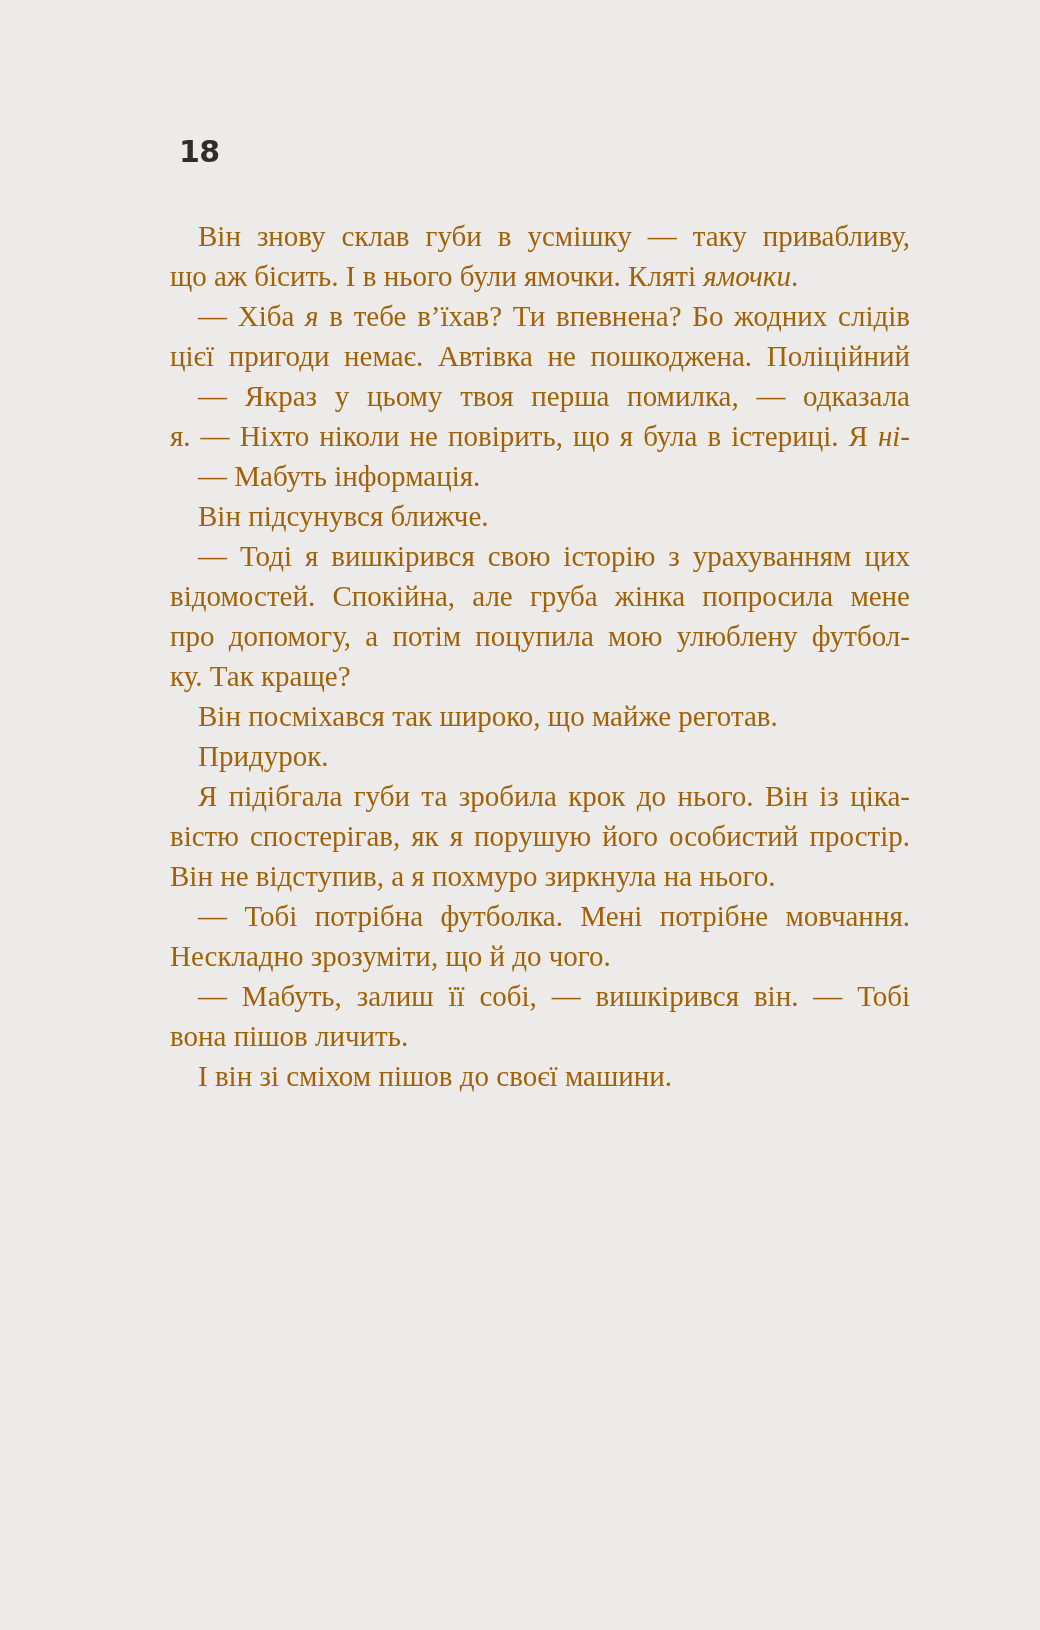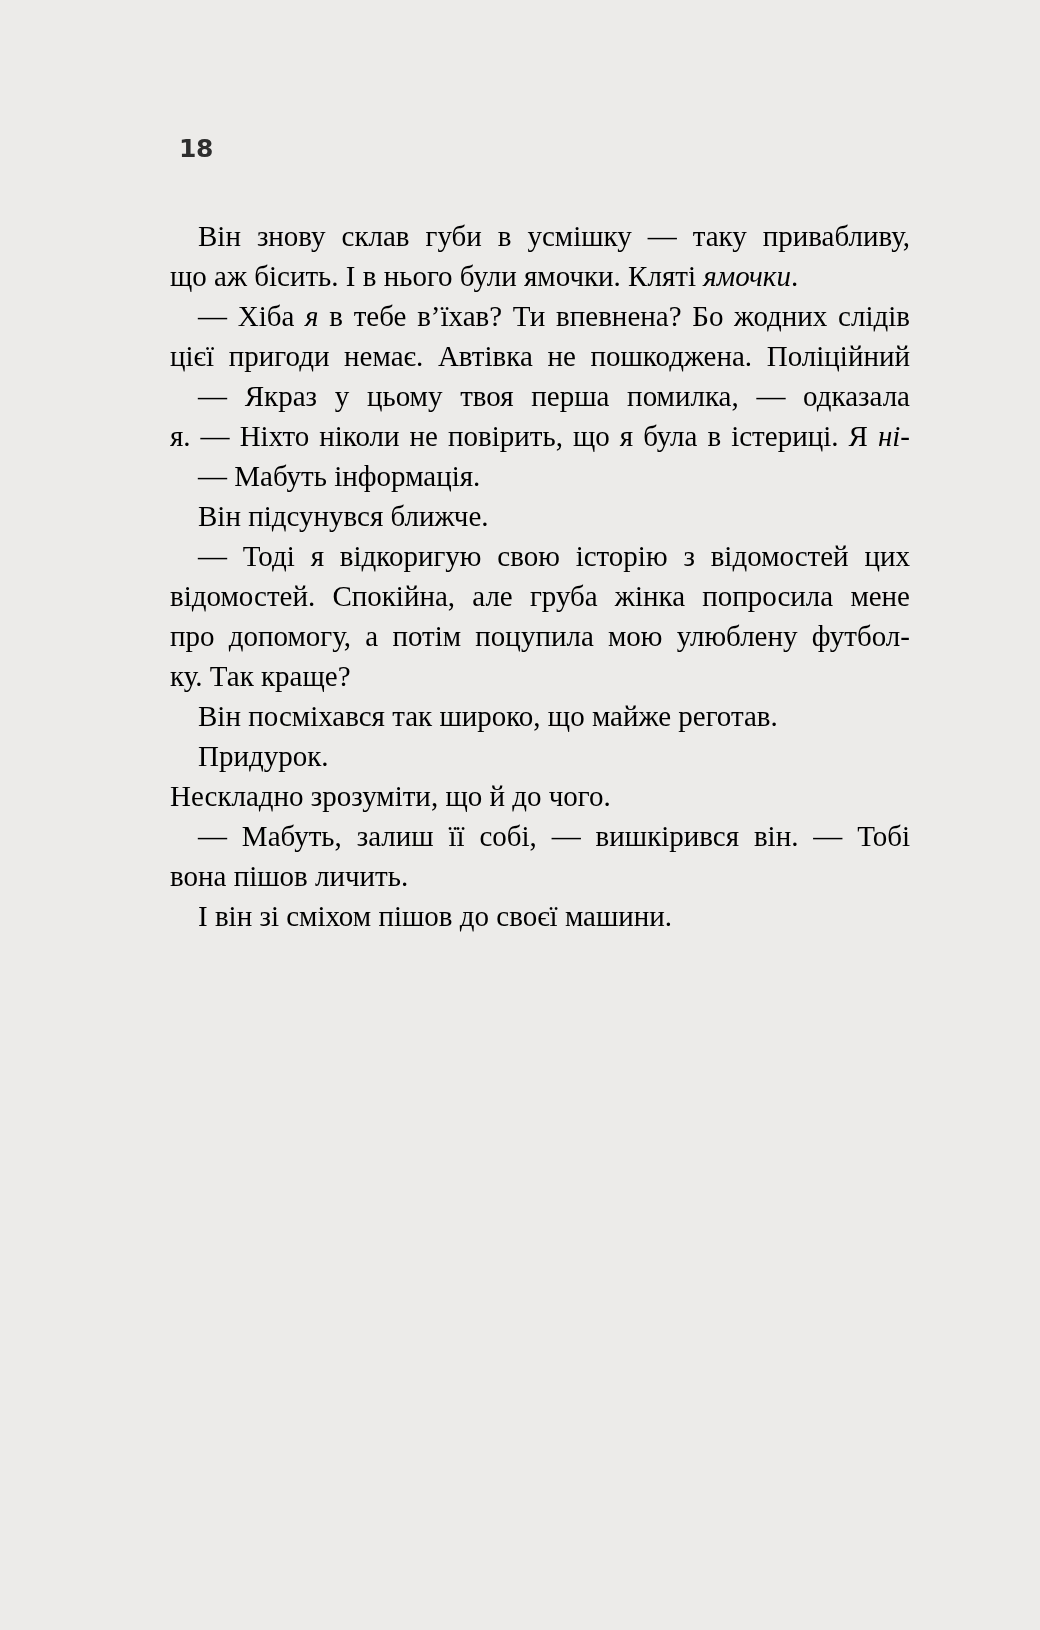"18" .page-number { font-size: 25px -> 30px }
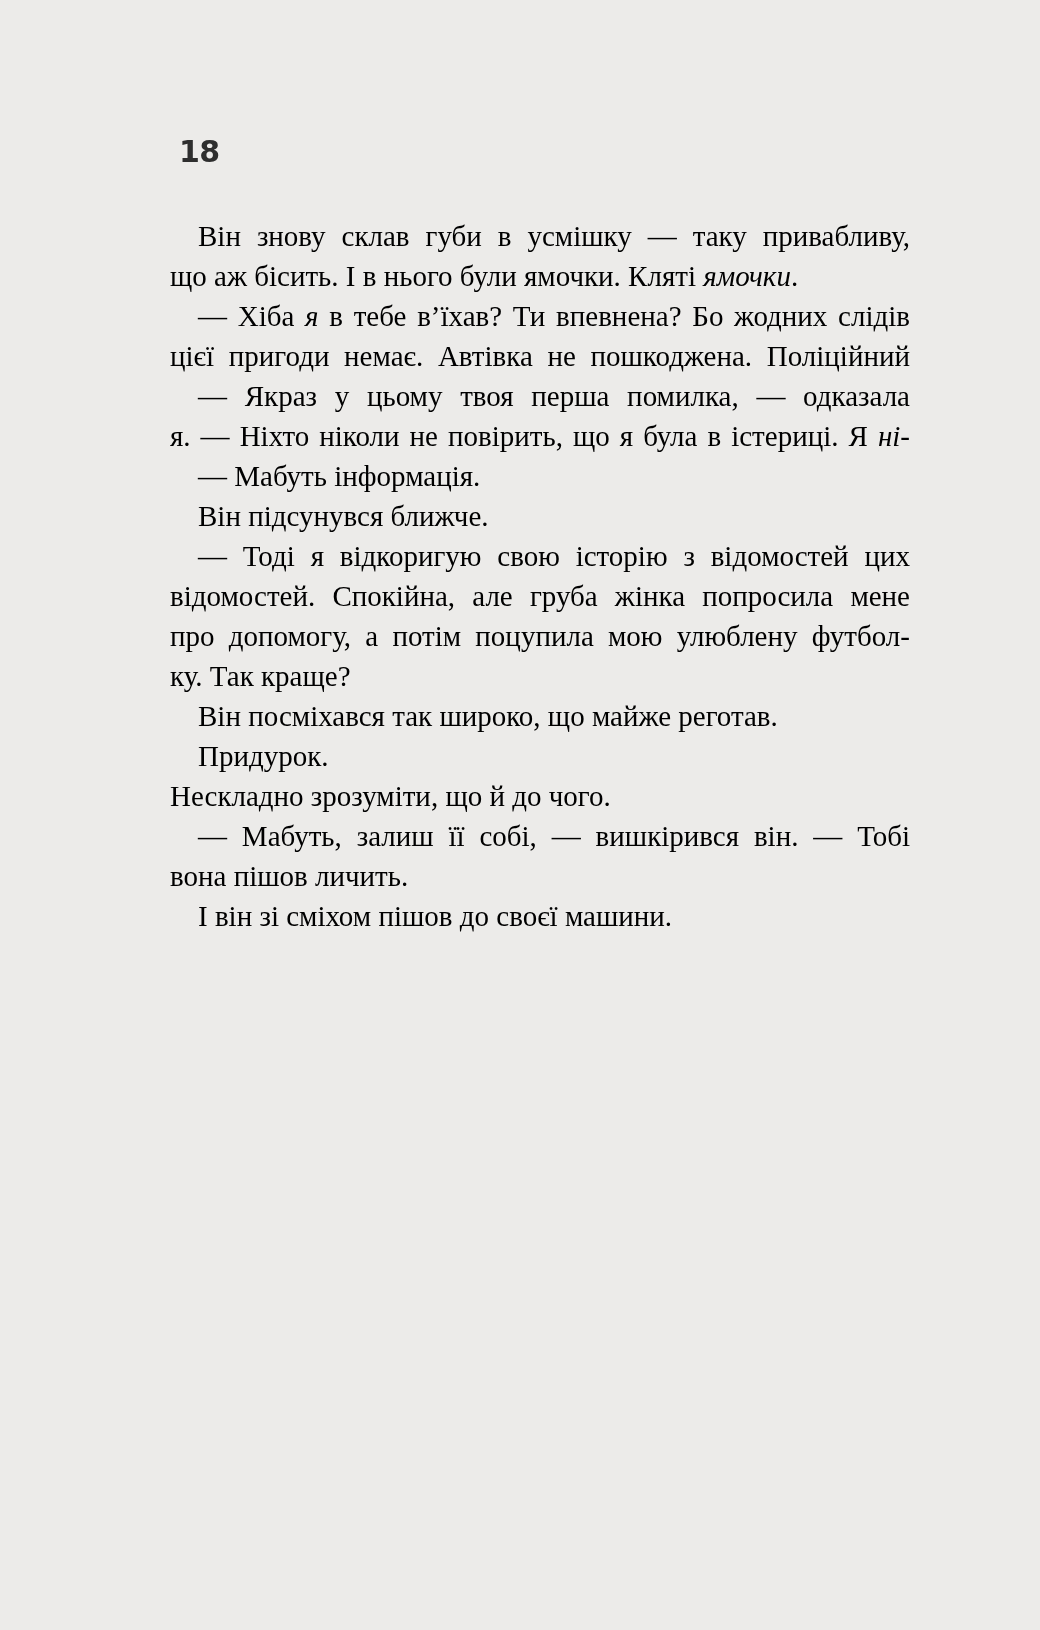"Він знову склав губи в" .text-block { color: #000000 -> #a16207 }
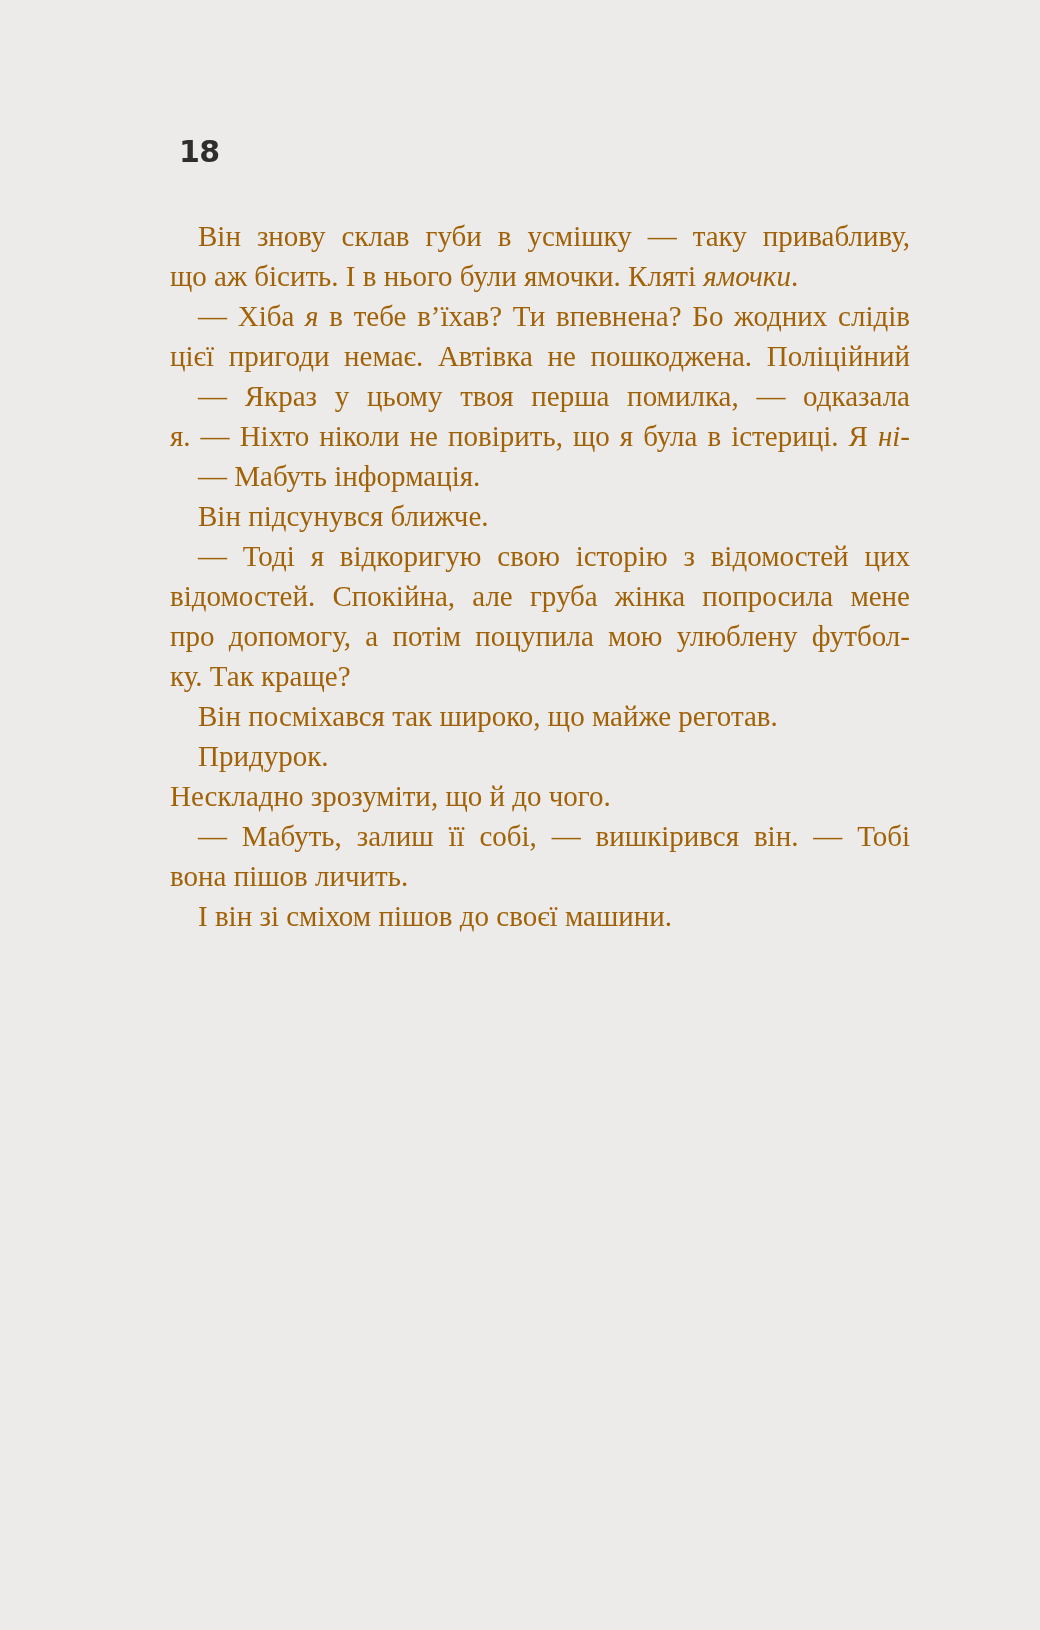"— Тоді я відкоригую свою" span { text: відкоригую свою історію з відомостей -> вишкірився свою історію з урахуванням }
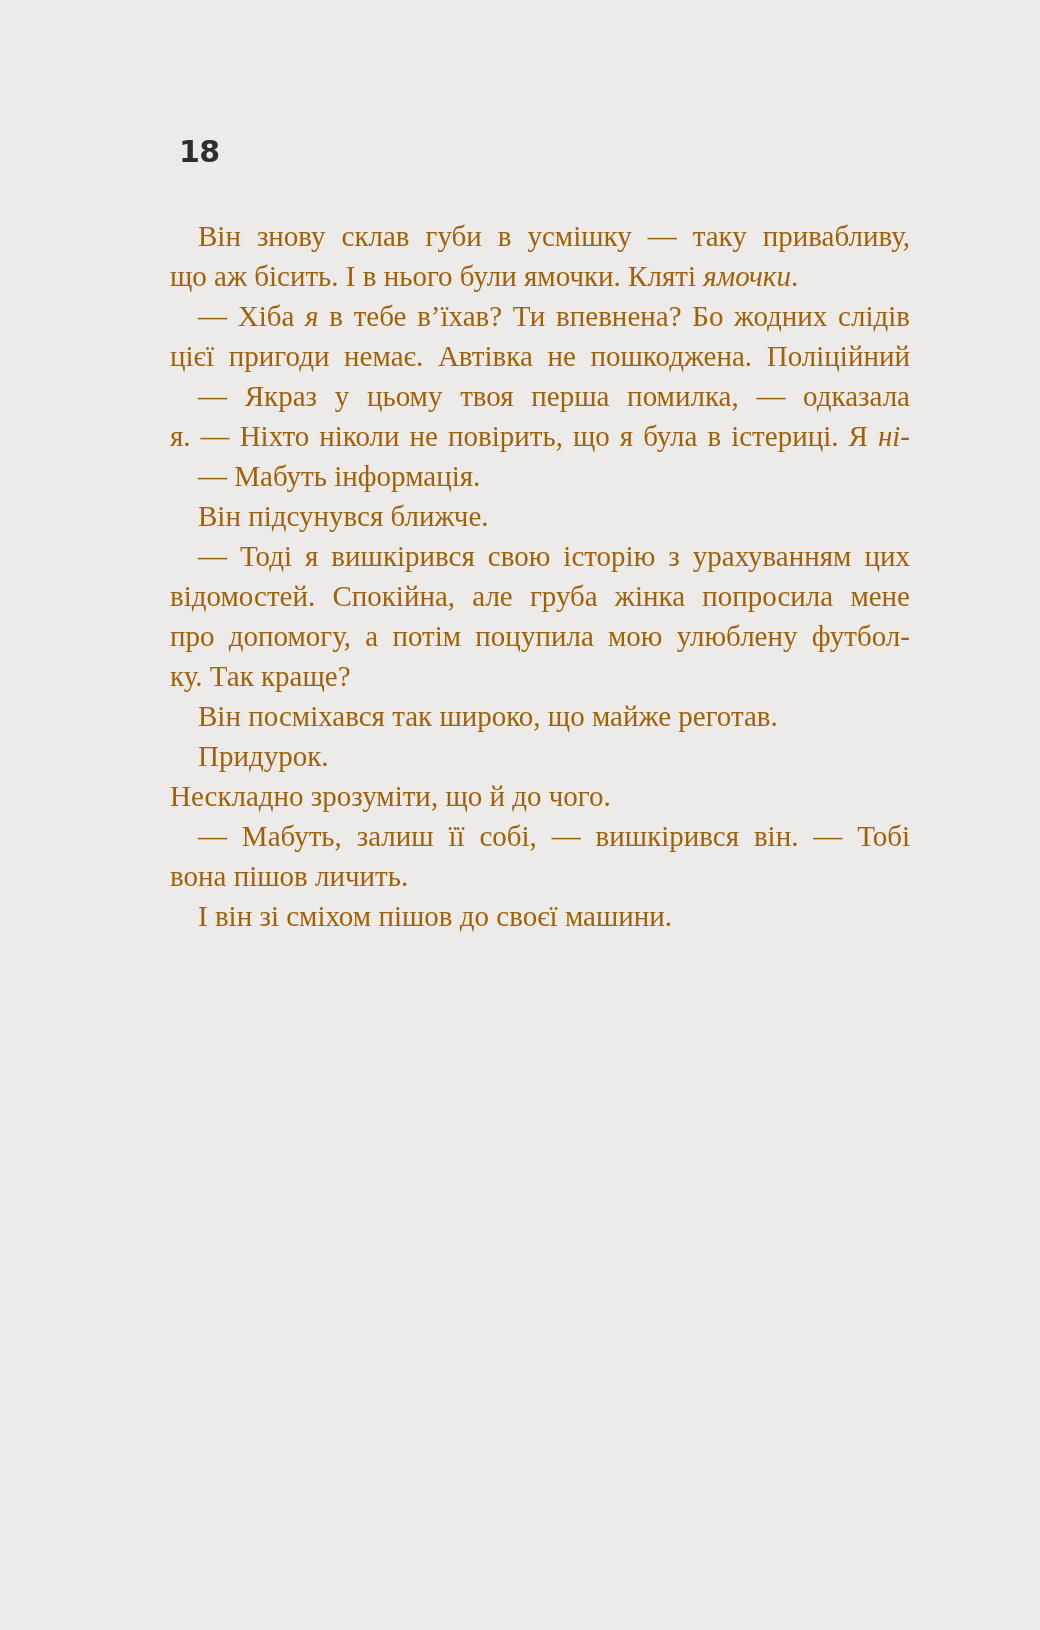"Я підібгала губи та зробила" div.para { html: none -> <div> <div><span>Я підібгала губи та зробила крок до нього. Він із ціка-</span></div> <div><span>вістю спостерігав, як я порушую його особистий простір.</span></div> <div><span>Він не відступив, а я похмуро зиркнула на нього.</span></div> </div> }
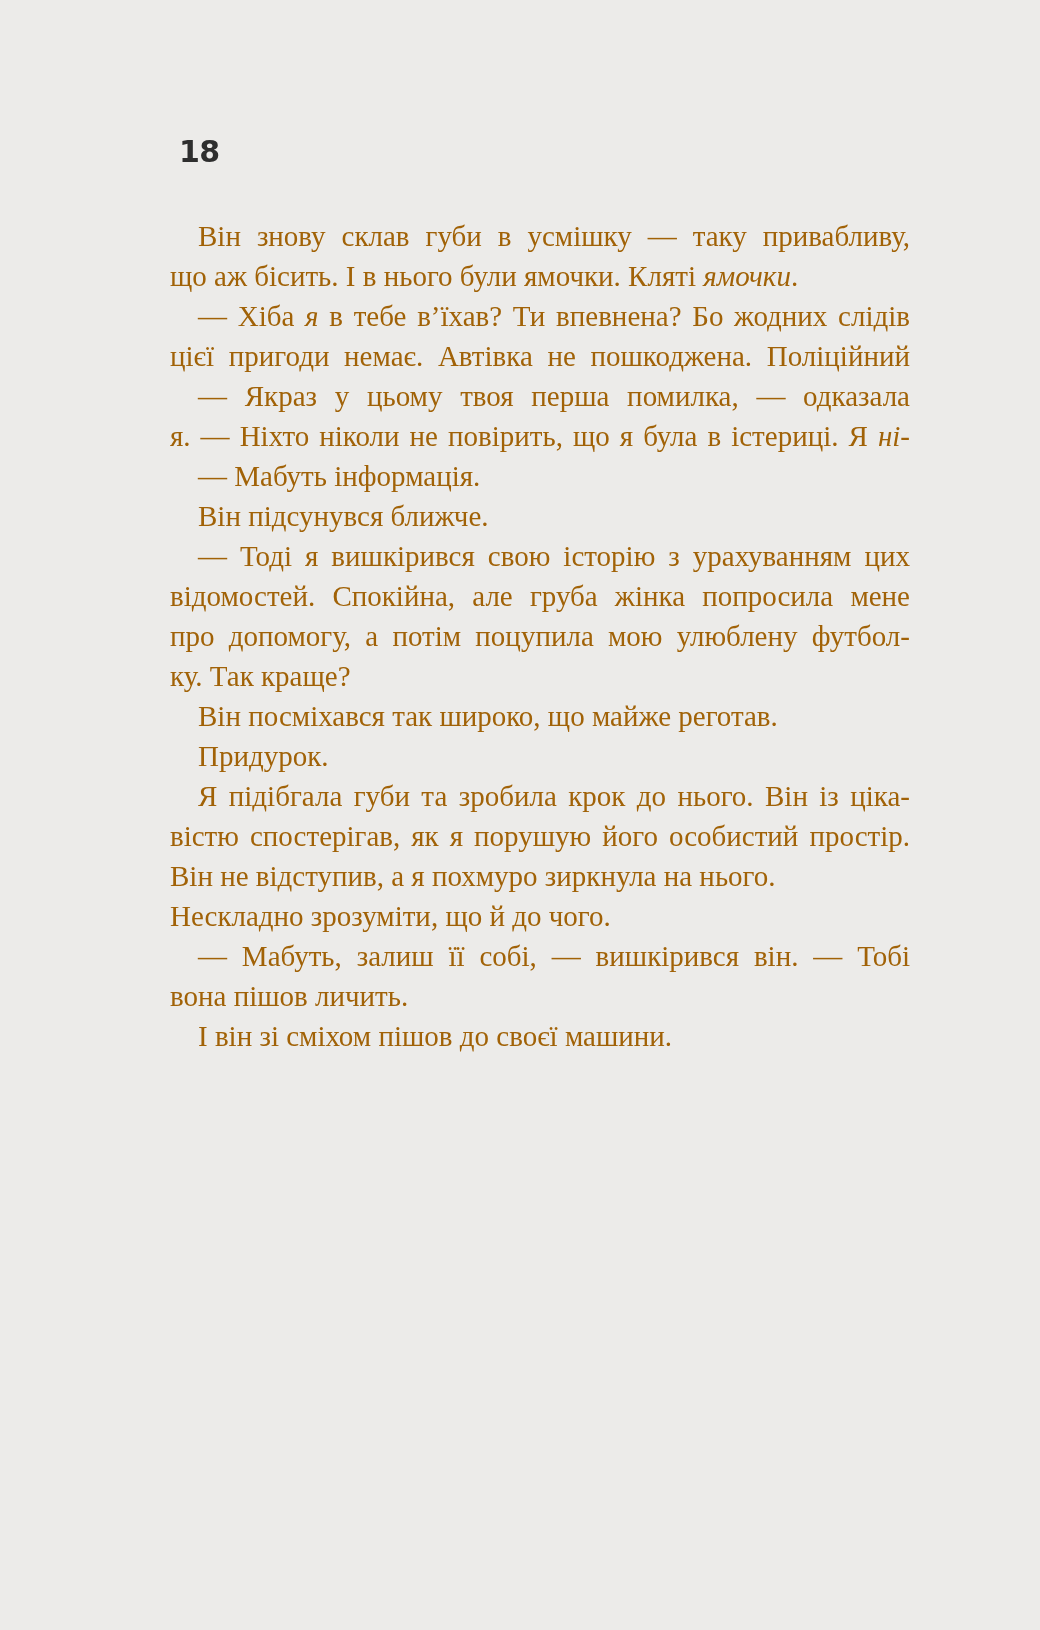"— Тобі потрібна футболка. Мені" div.line { html: none -> <div><span>— Тобі потрібна футболка. Мені потрібне мовчання.</span></div> }
